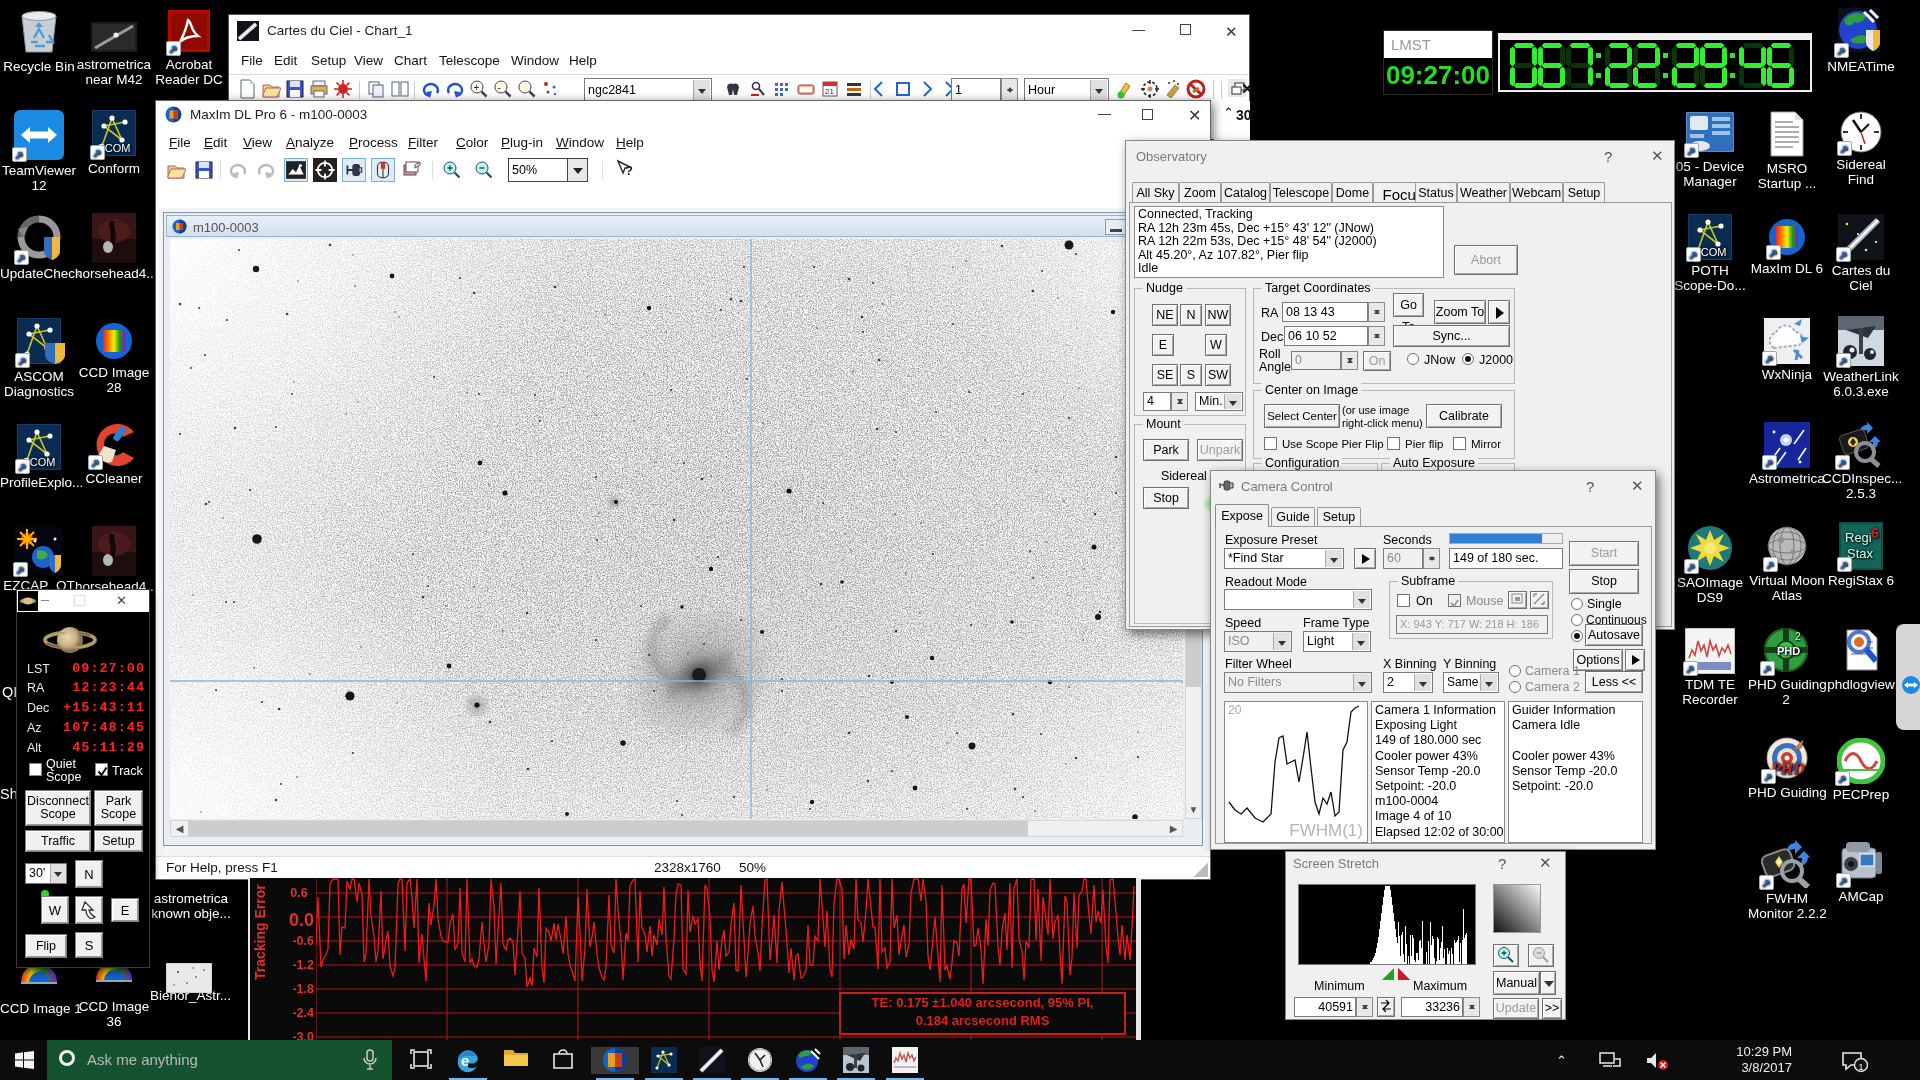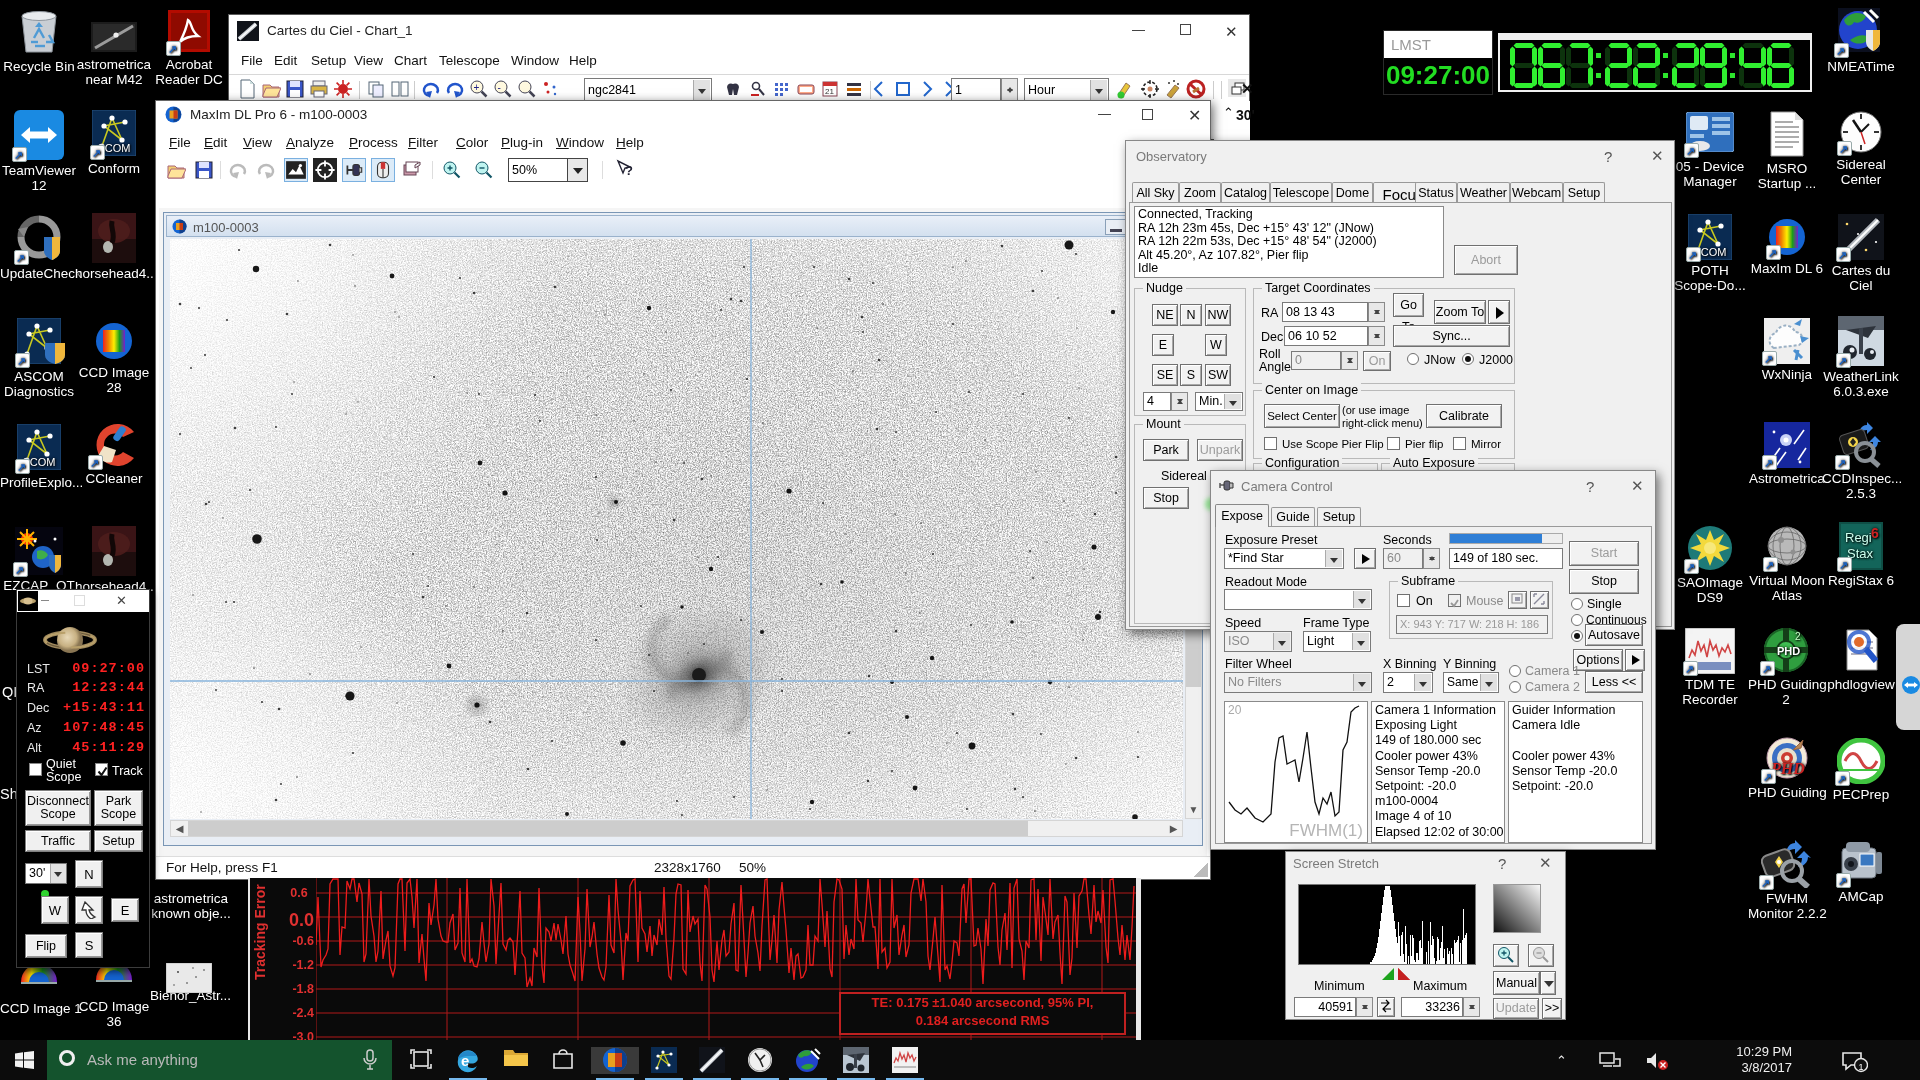"Center" div { text: Center -> Find }
